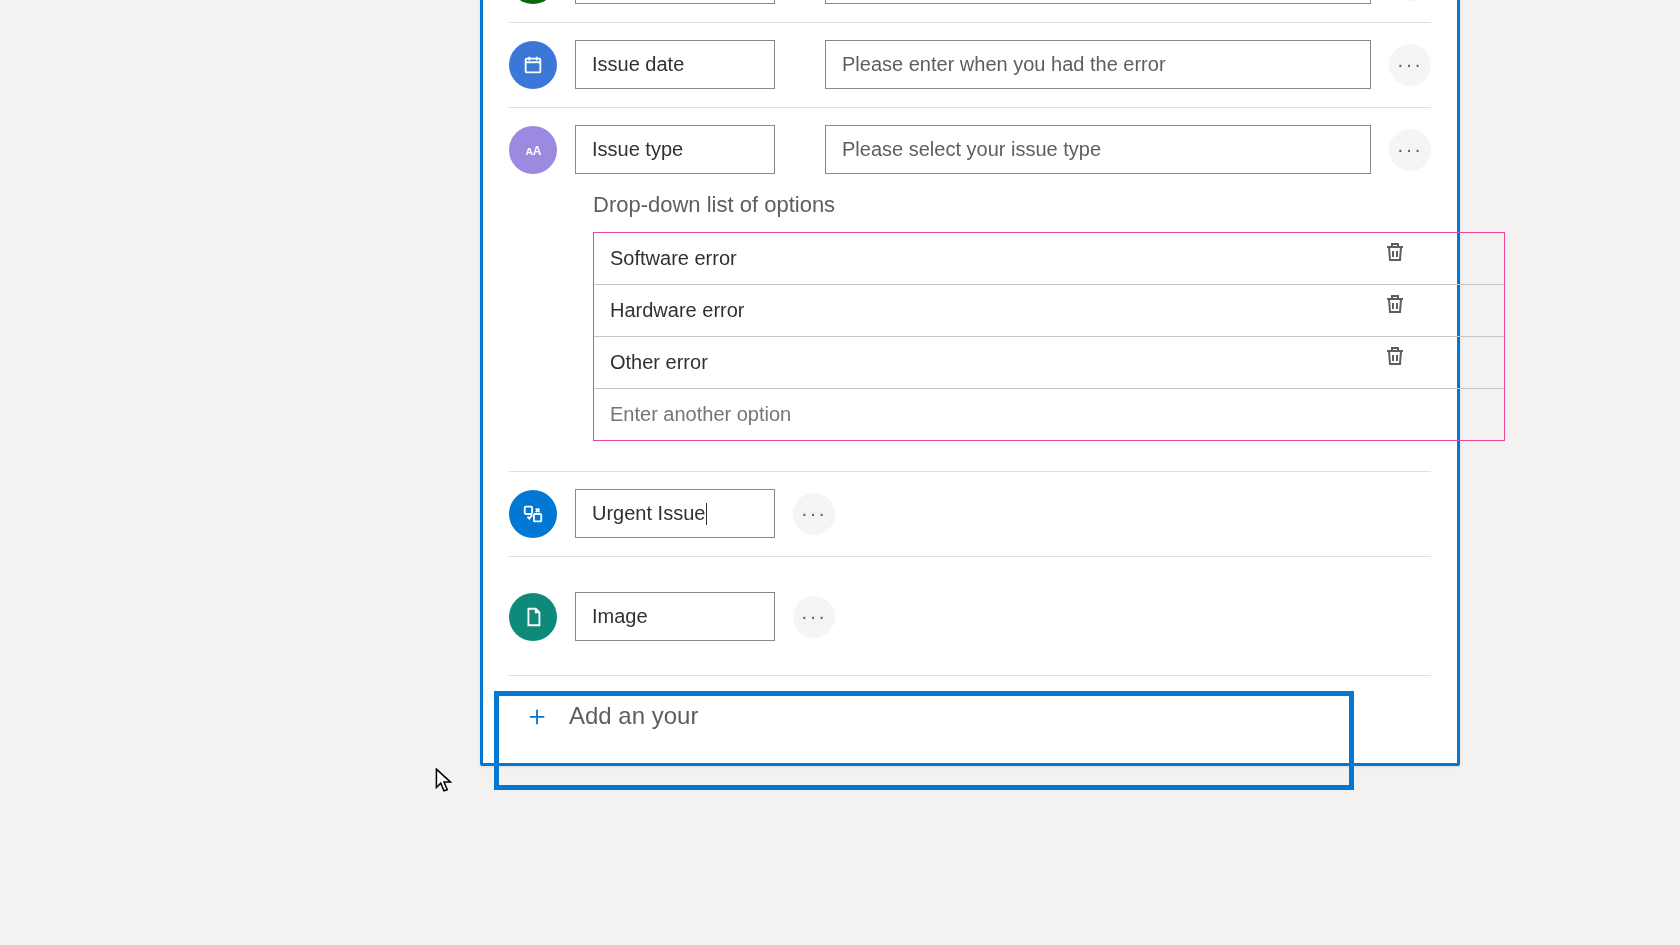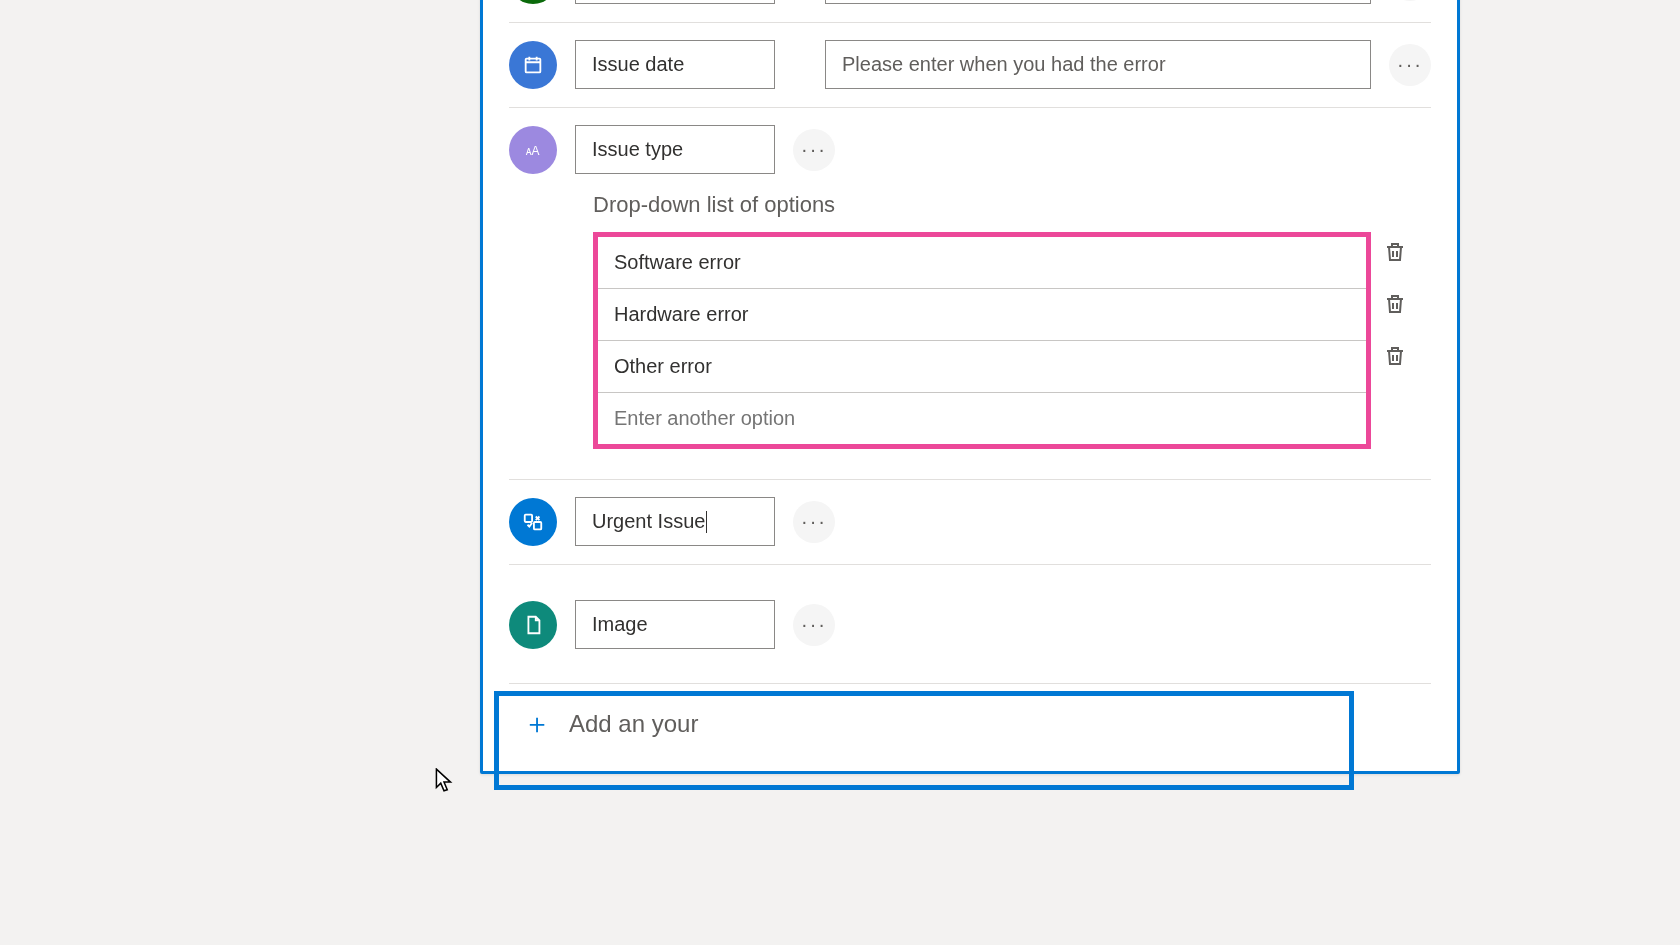"ᴀA" .icon { font-weight: none -> bold }
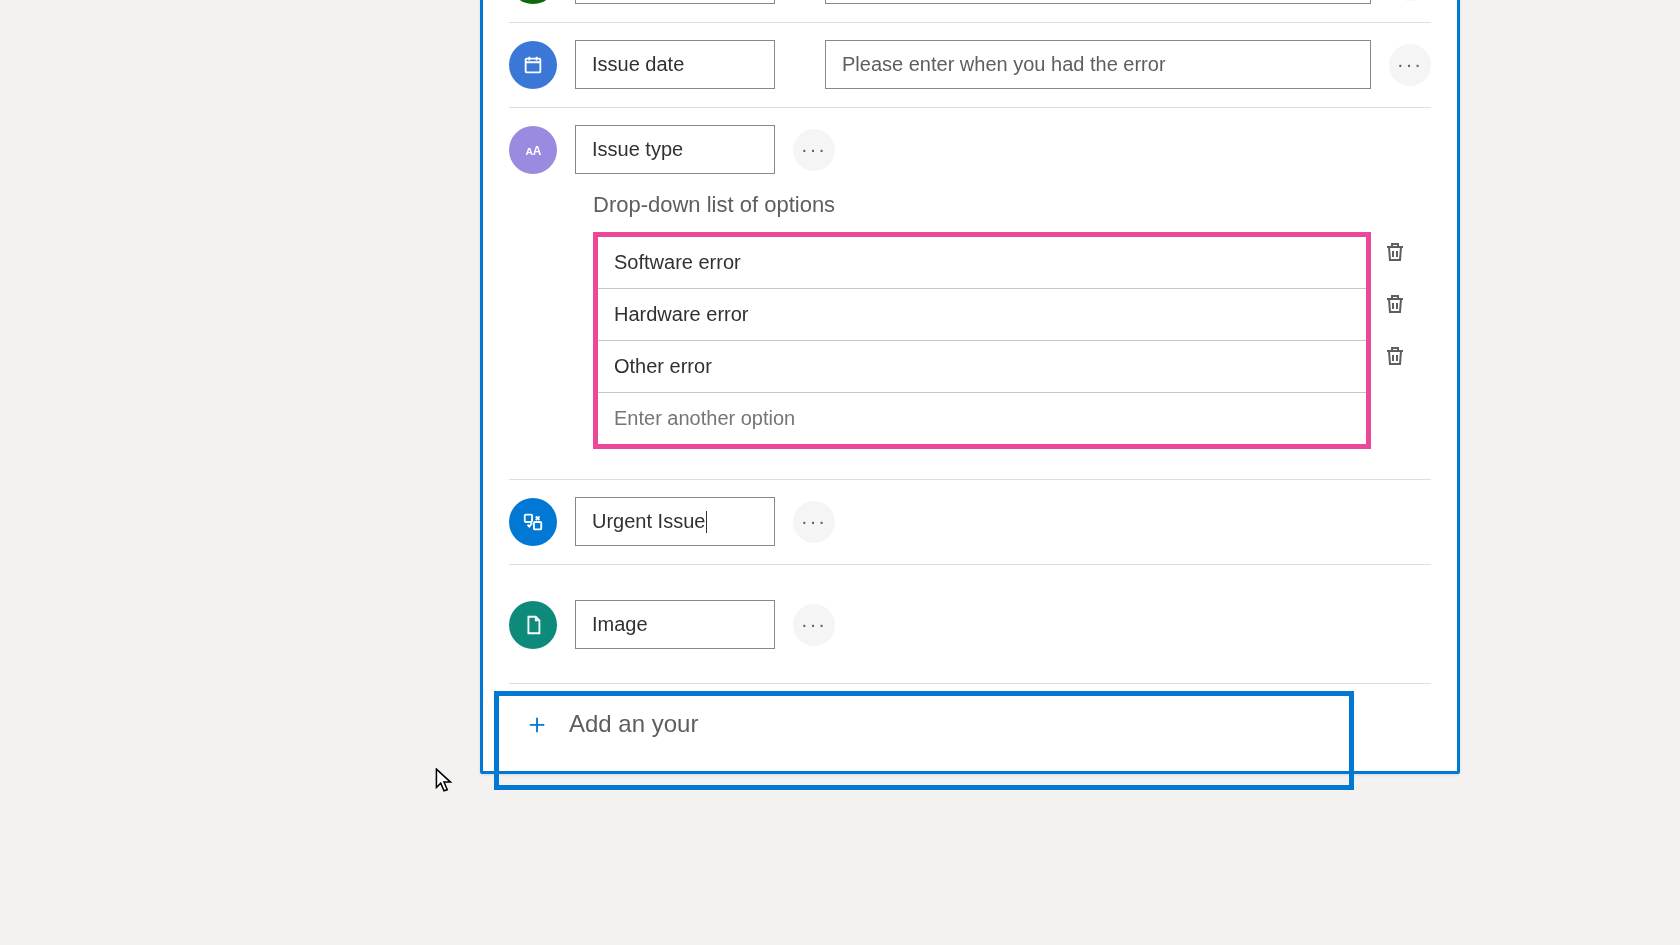"Please select your issue type" input.desc-inp { html: none -> <input> }
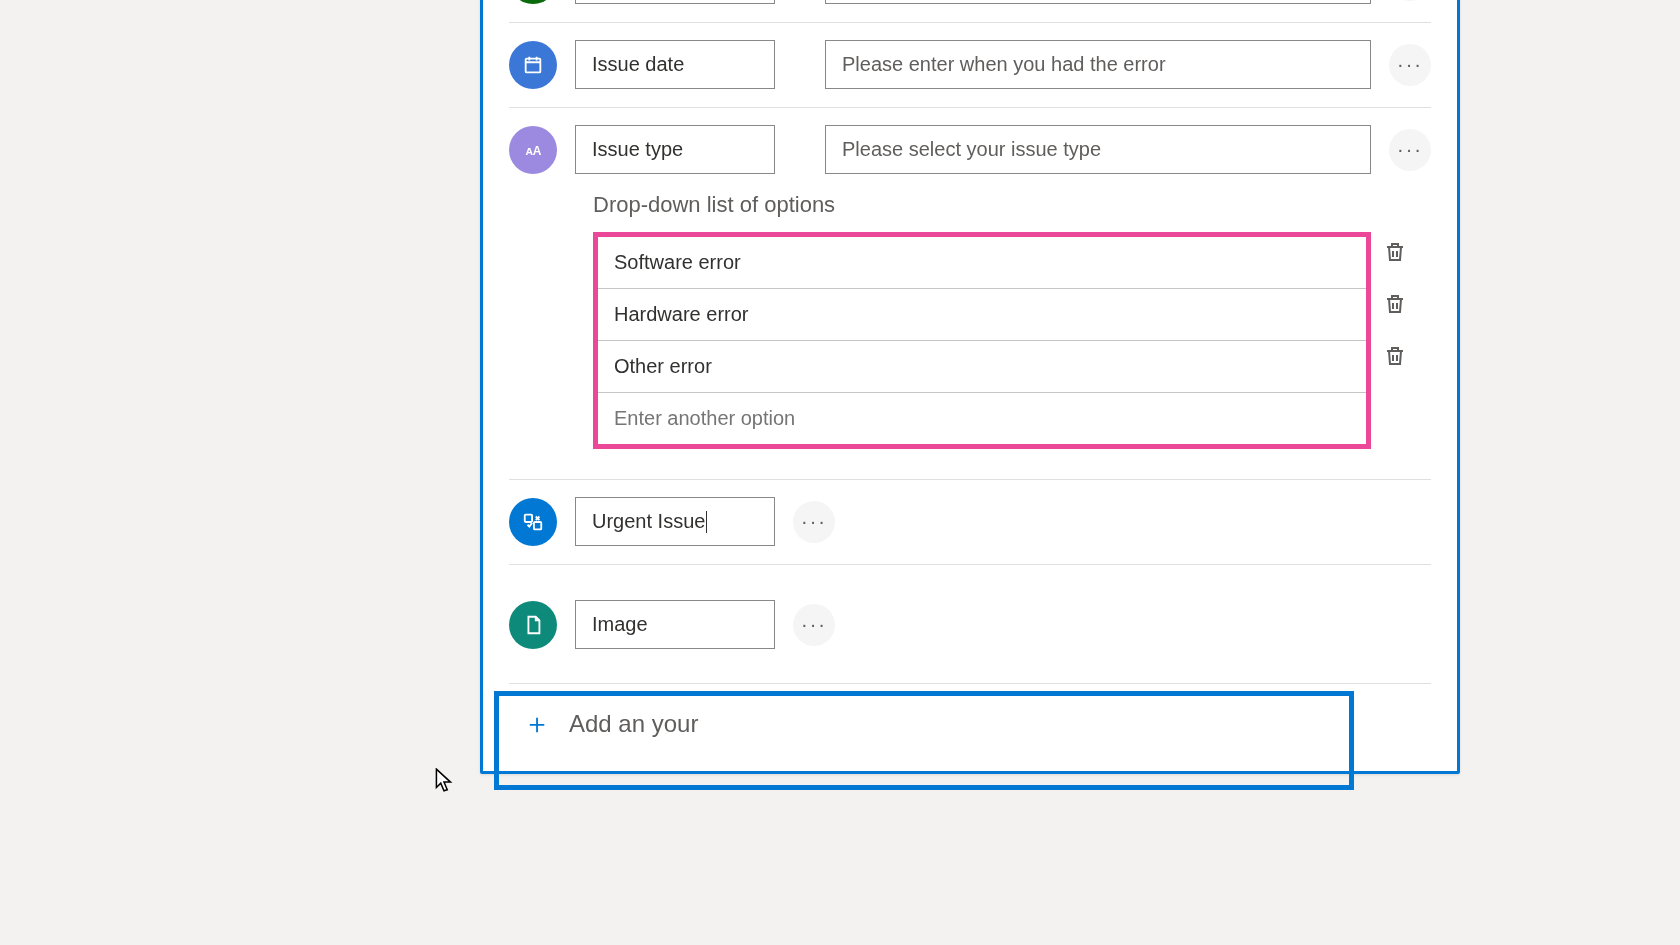"Software error" .dd-box { border: 5px solid #ec4899 -> 1px solid #ec4899; width: 778px -> 912px }
